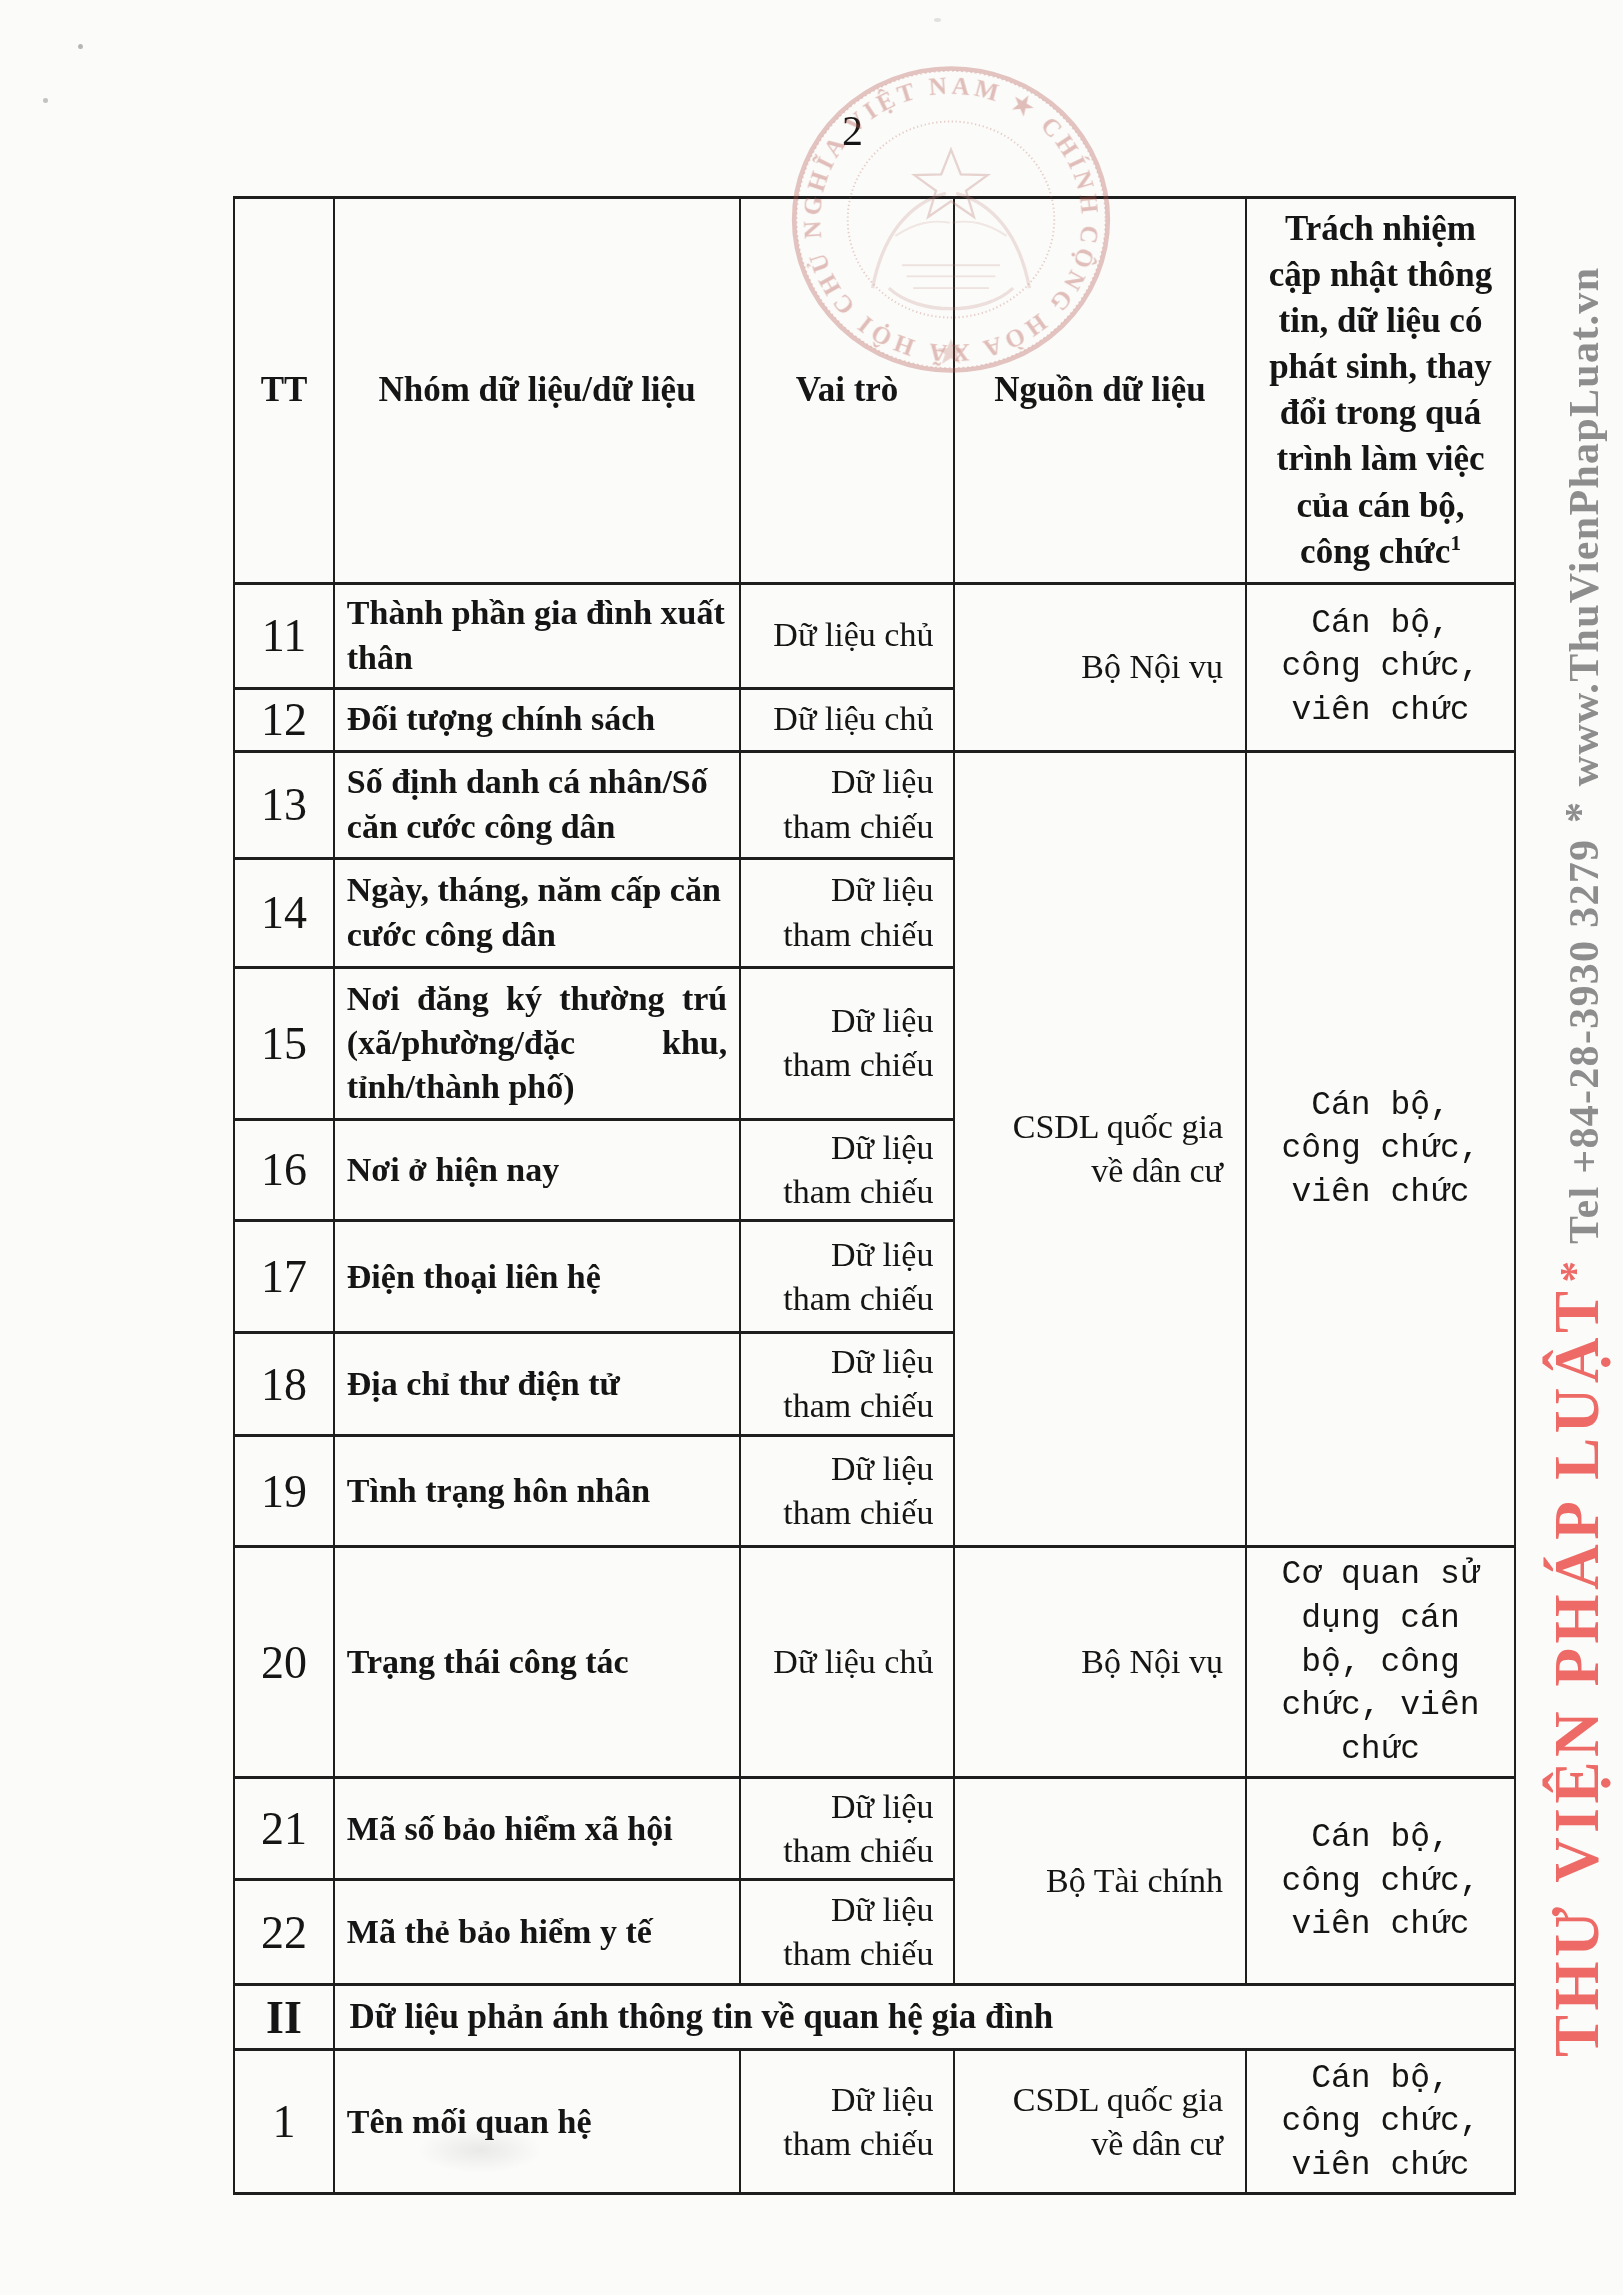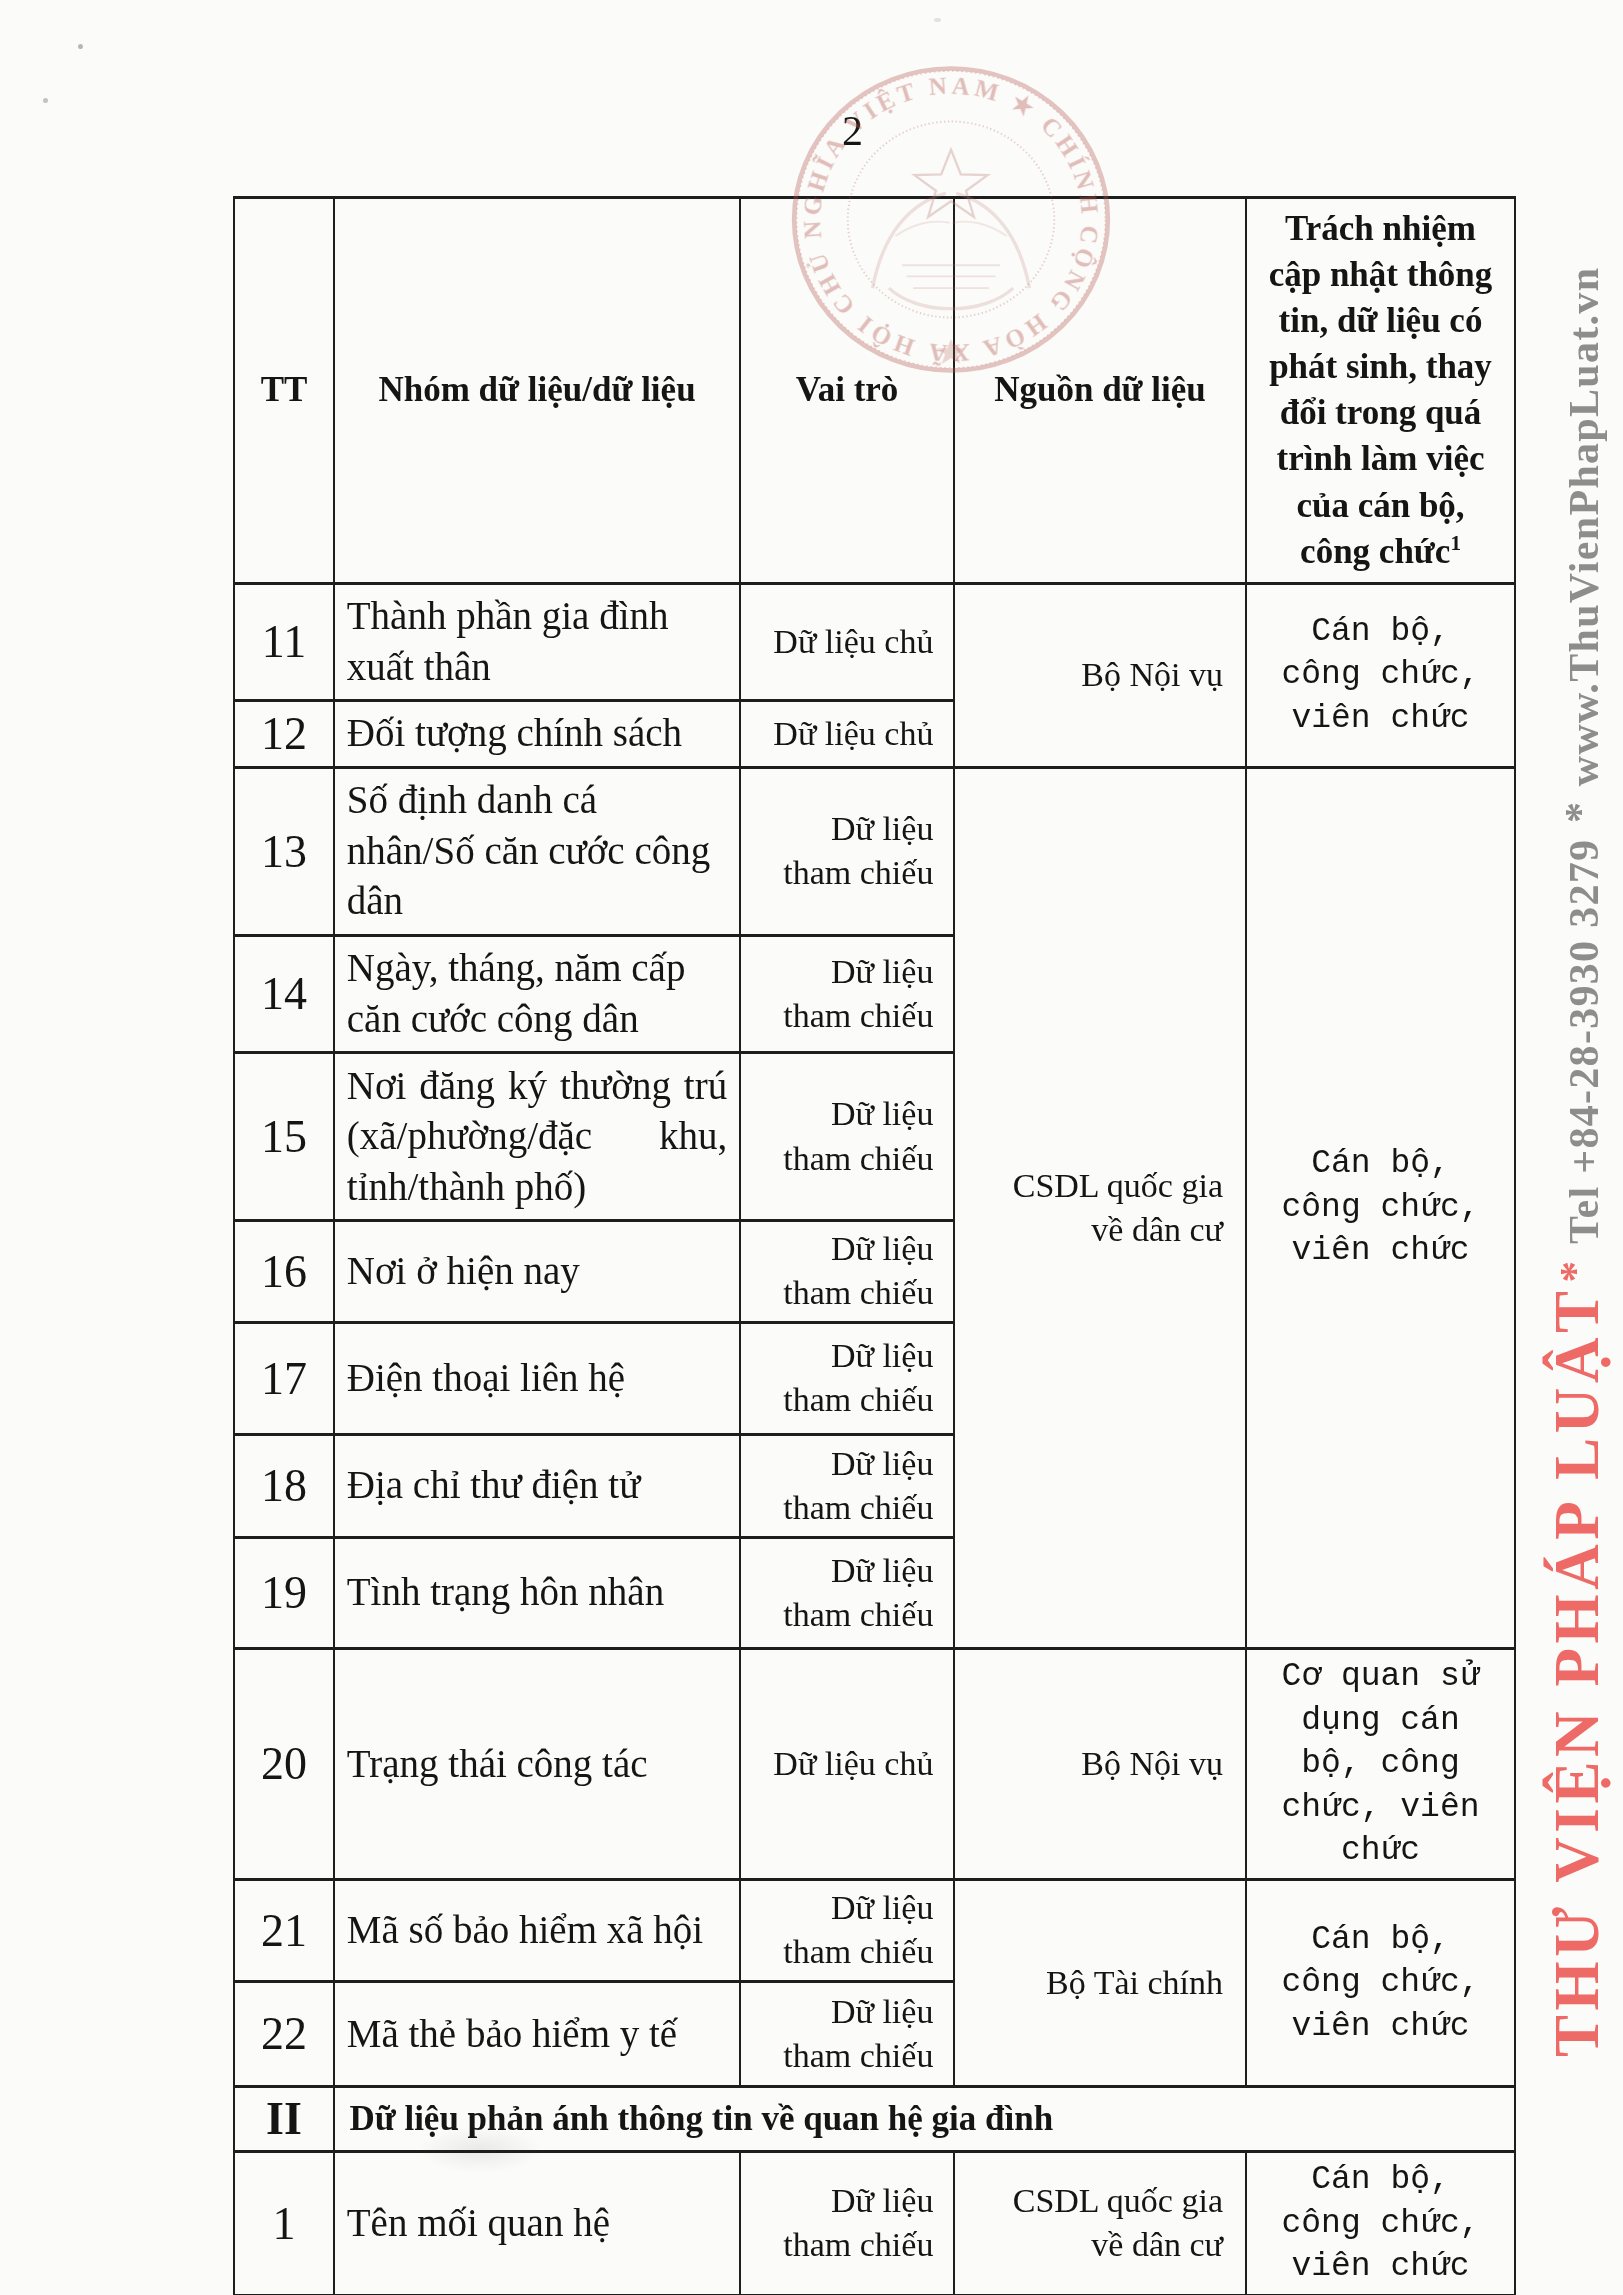"Thành phần gia đình xuất" td.name { font-size: 39px -> 34px; font-weight: none -> bold }
